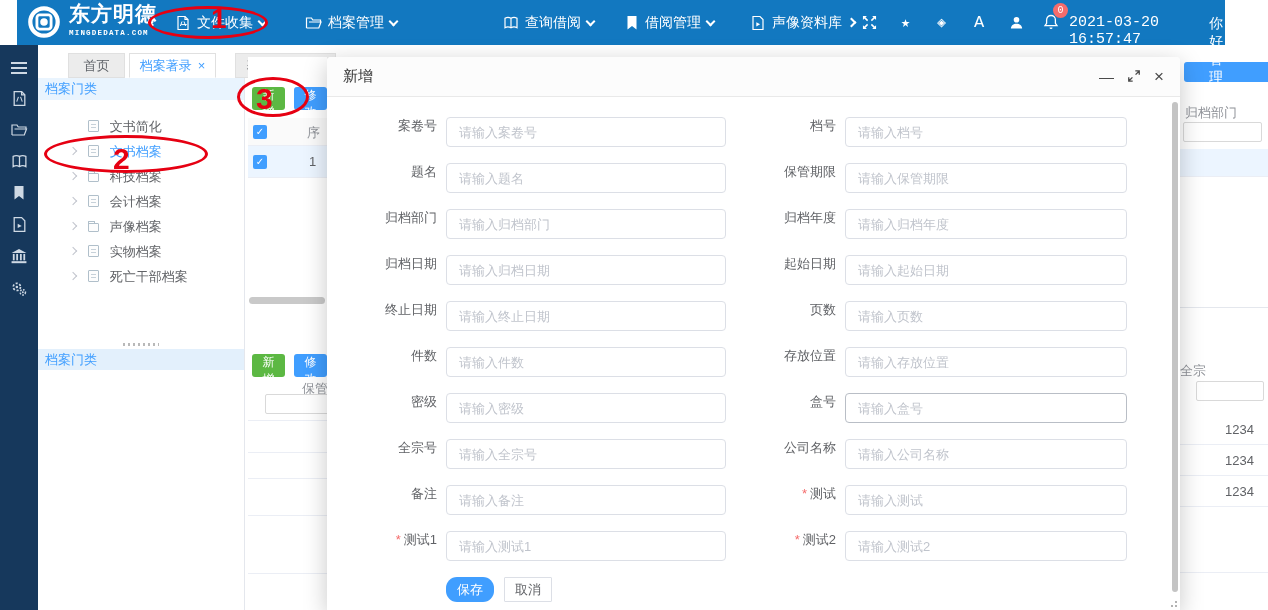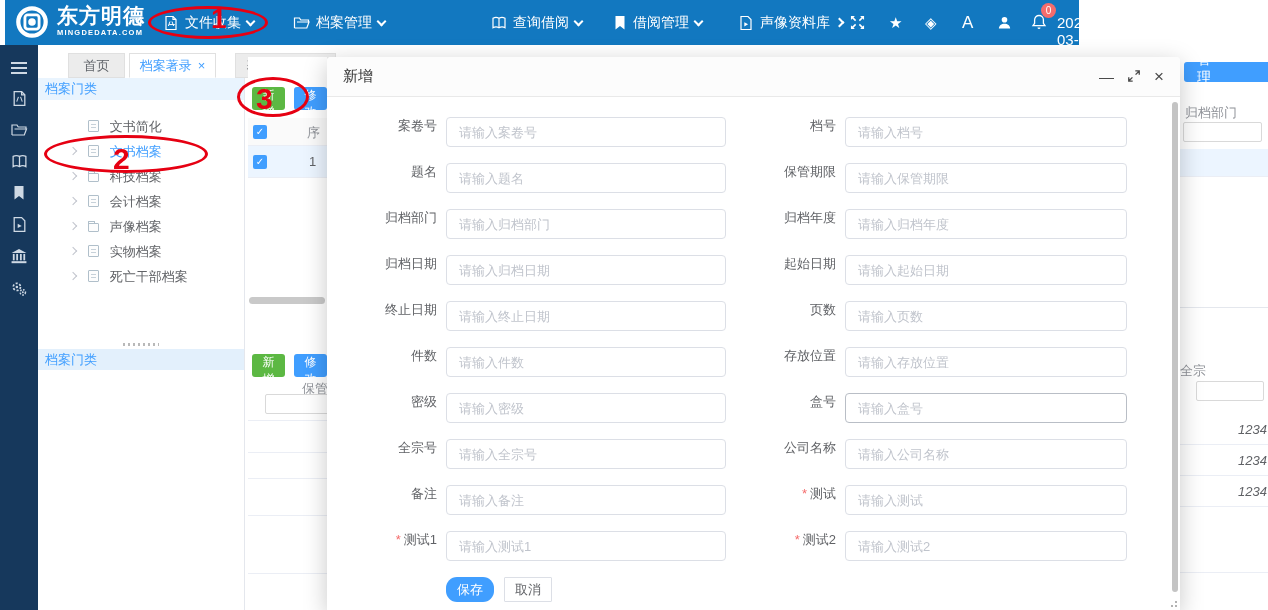"东方明德" #navbar { font-family: none -> Liberation Mono, monospace; left: 5px -> 17px; width: 1074px -> 1208px }
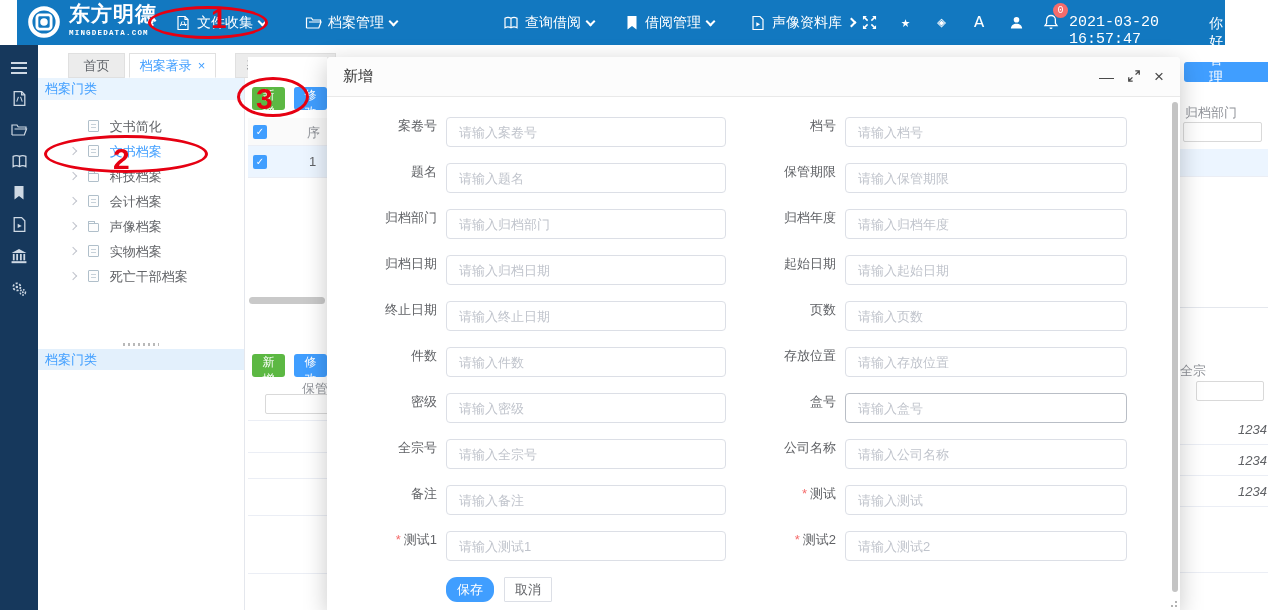"1234" .bg-row { font-style: italic -> none; padding-right: 1px -> 14px }
